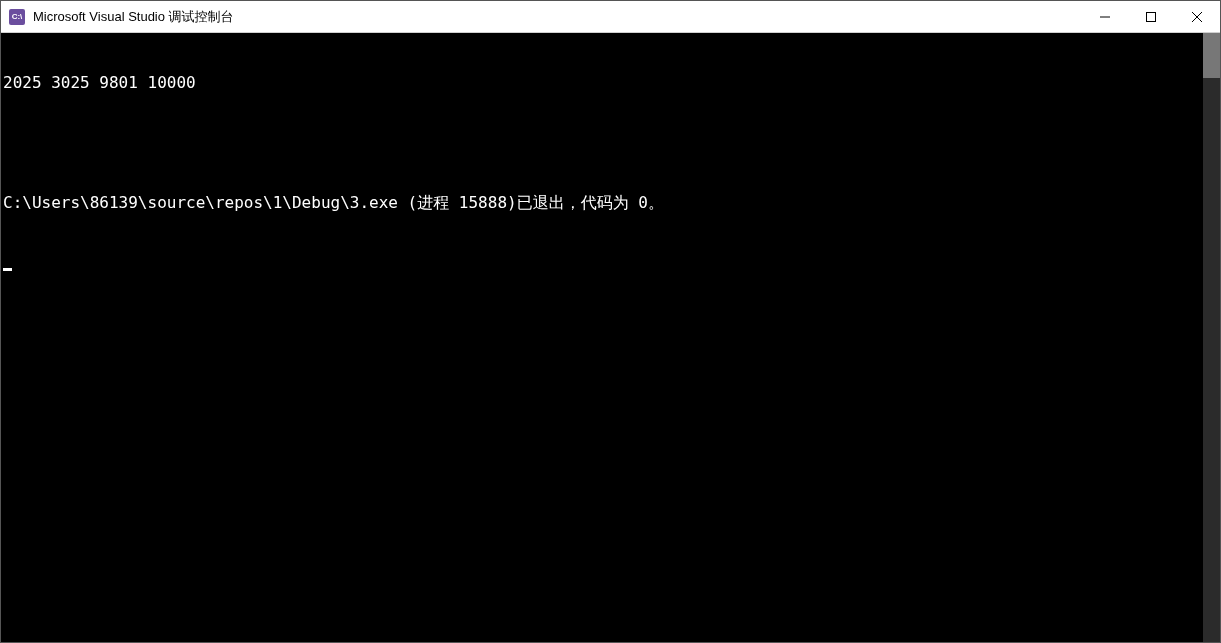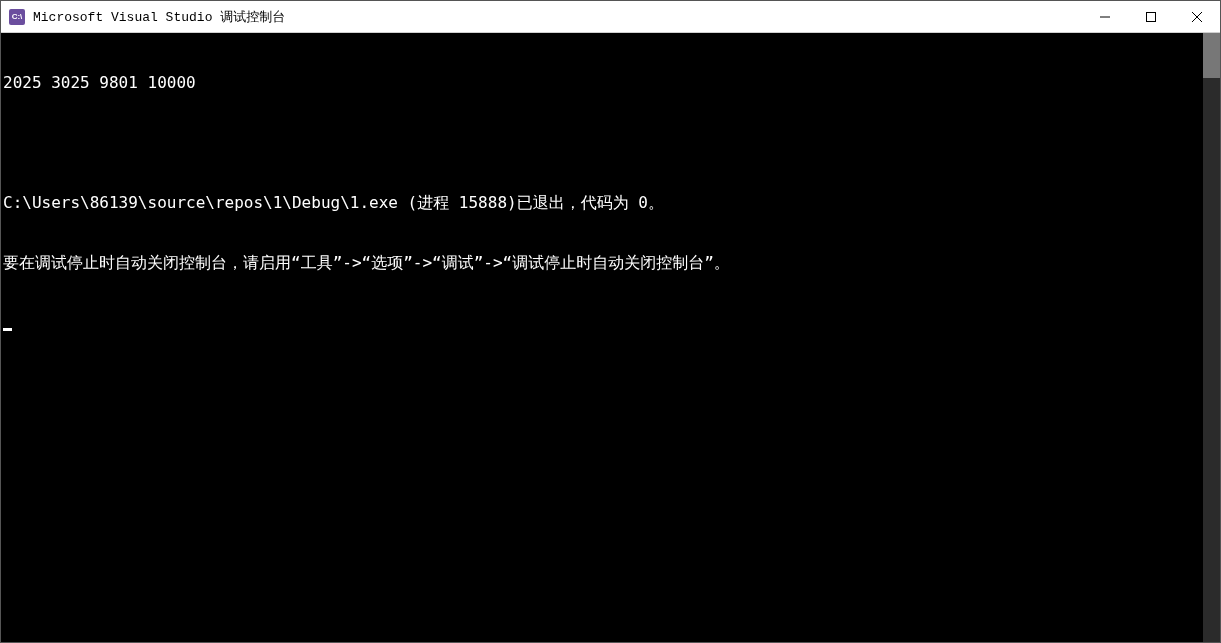"Microsoft Visual Studio 调试控制台" .app-title { font-family: Liberation Mono, monospace -> none }
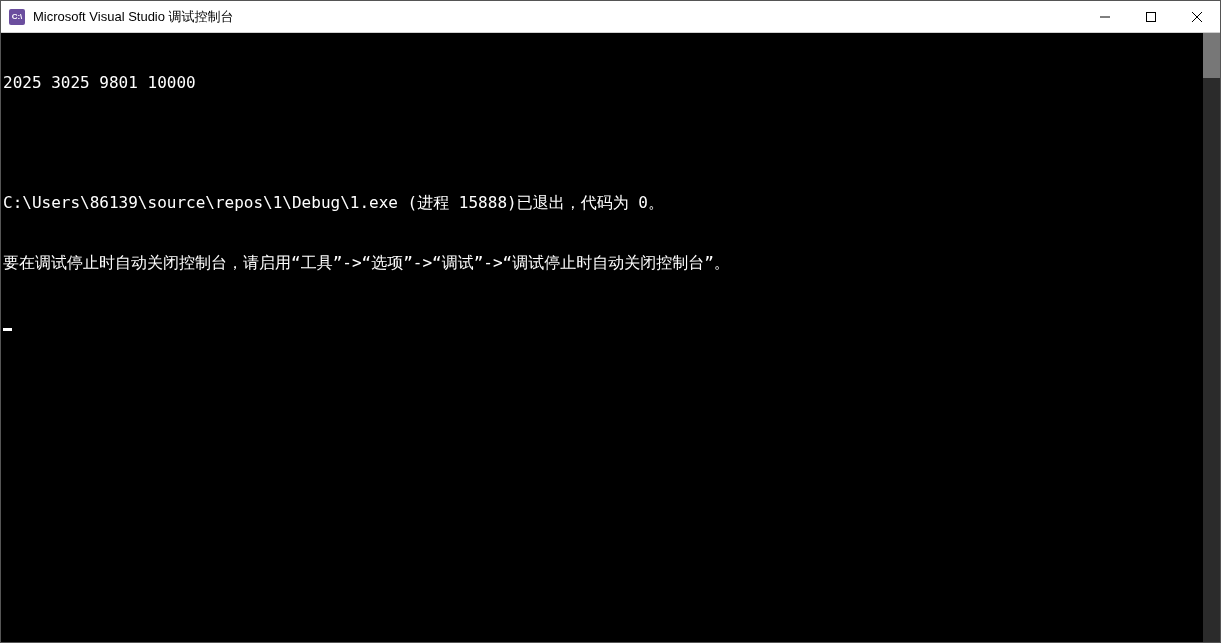"C:\Users\86139\source\repos\1\Debug\1.ex" div.line { text: 1.exe -> 3.exe }
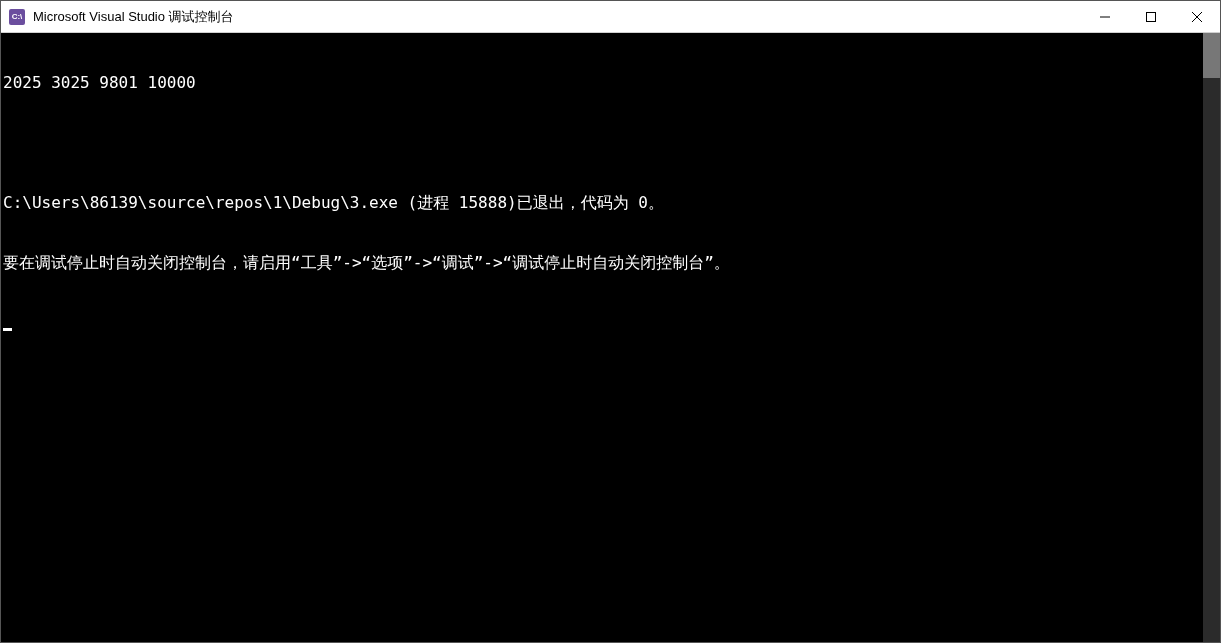"要在调试停止时自动关闭控制台，请启用“工具”->“选项”->“调试”->“调试停" div.line { html: <div>要在调试停止时自动关闭控制台，请启用“工具”-&gt;“选项”-&gt;“调试”-&gt;“调试停止时自动关闭控制台”。</div> -> none }
